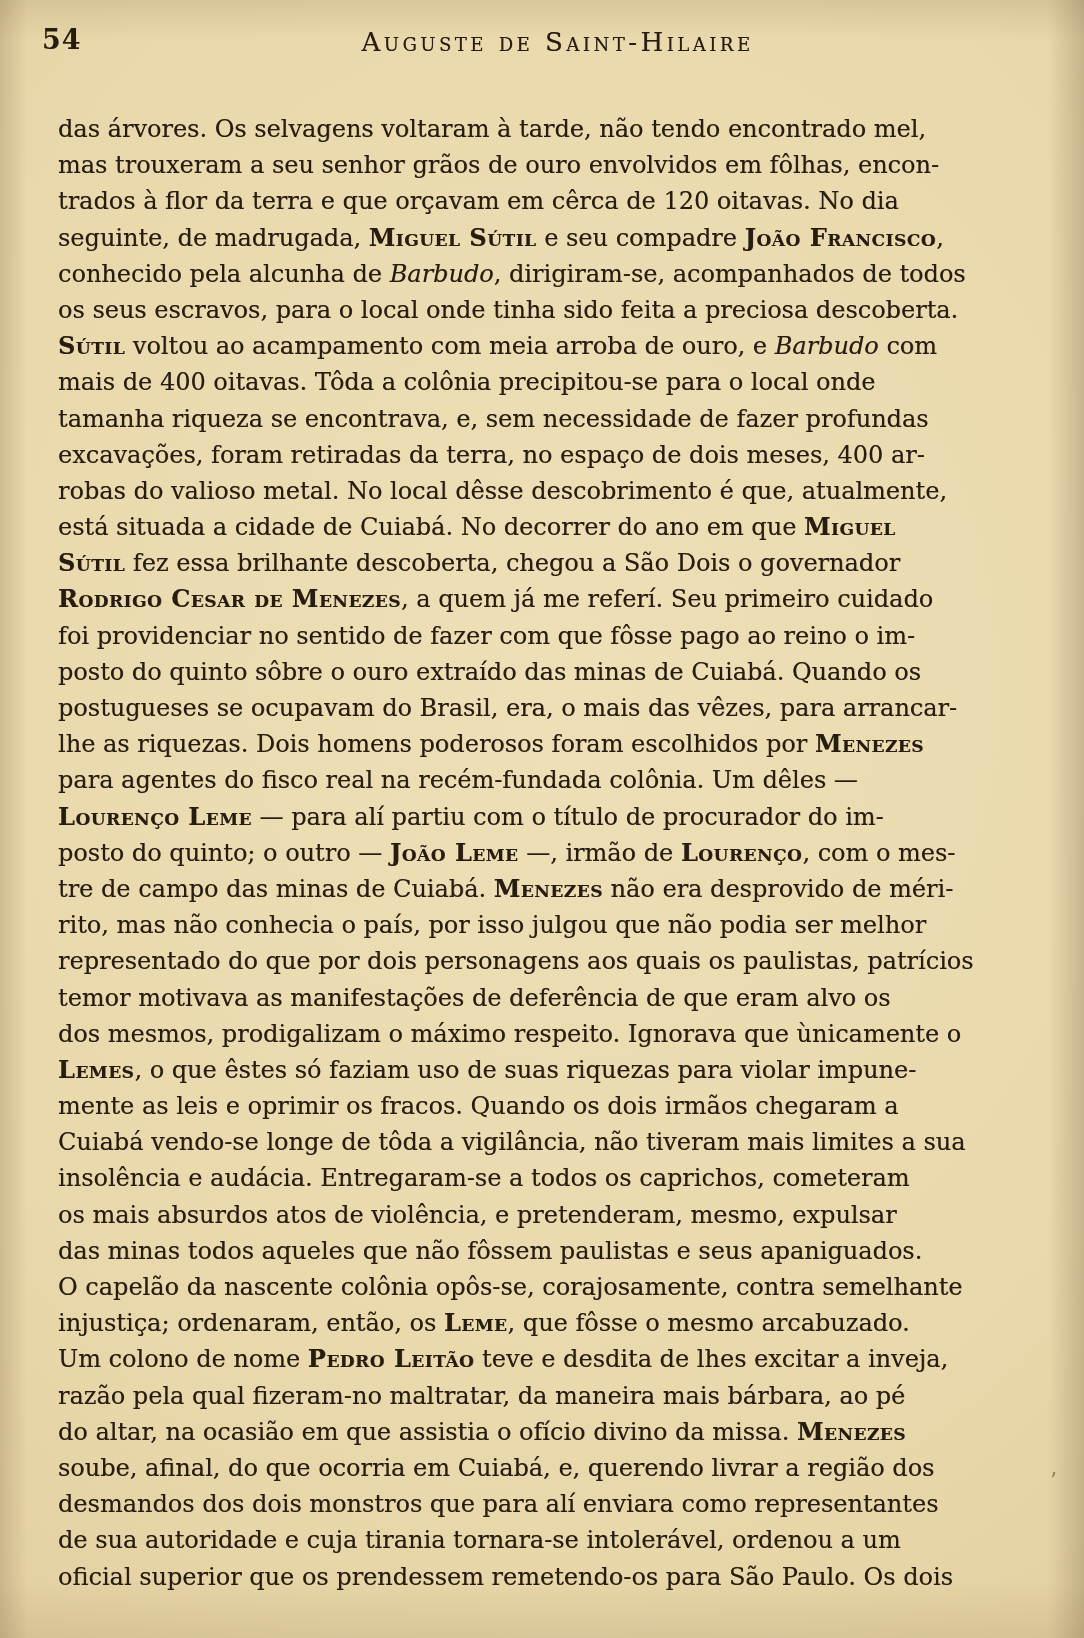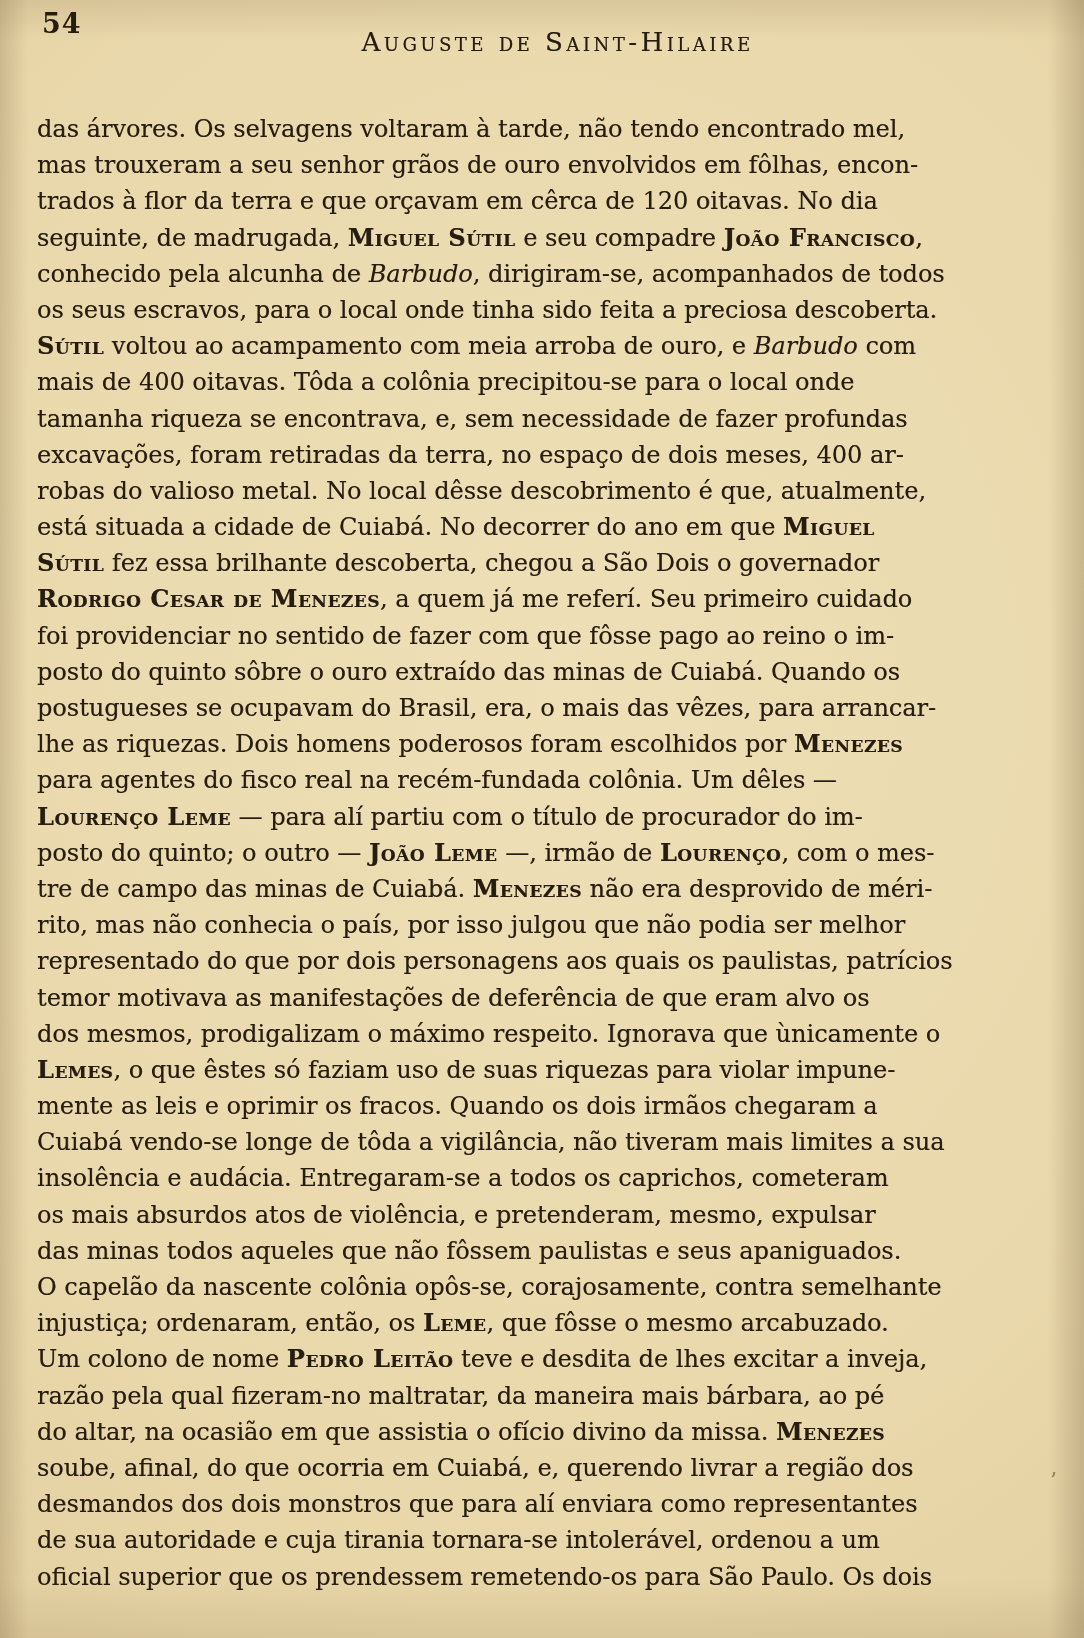"54" .pageno { top: 8px -> 24px }
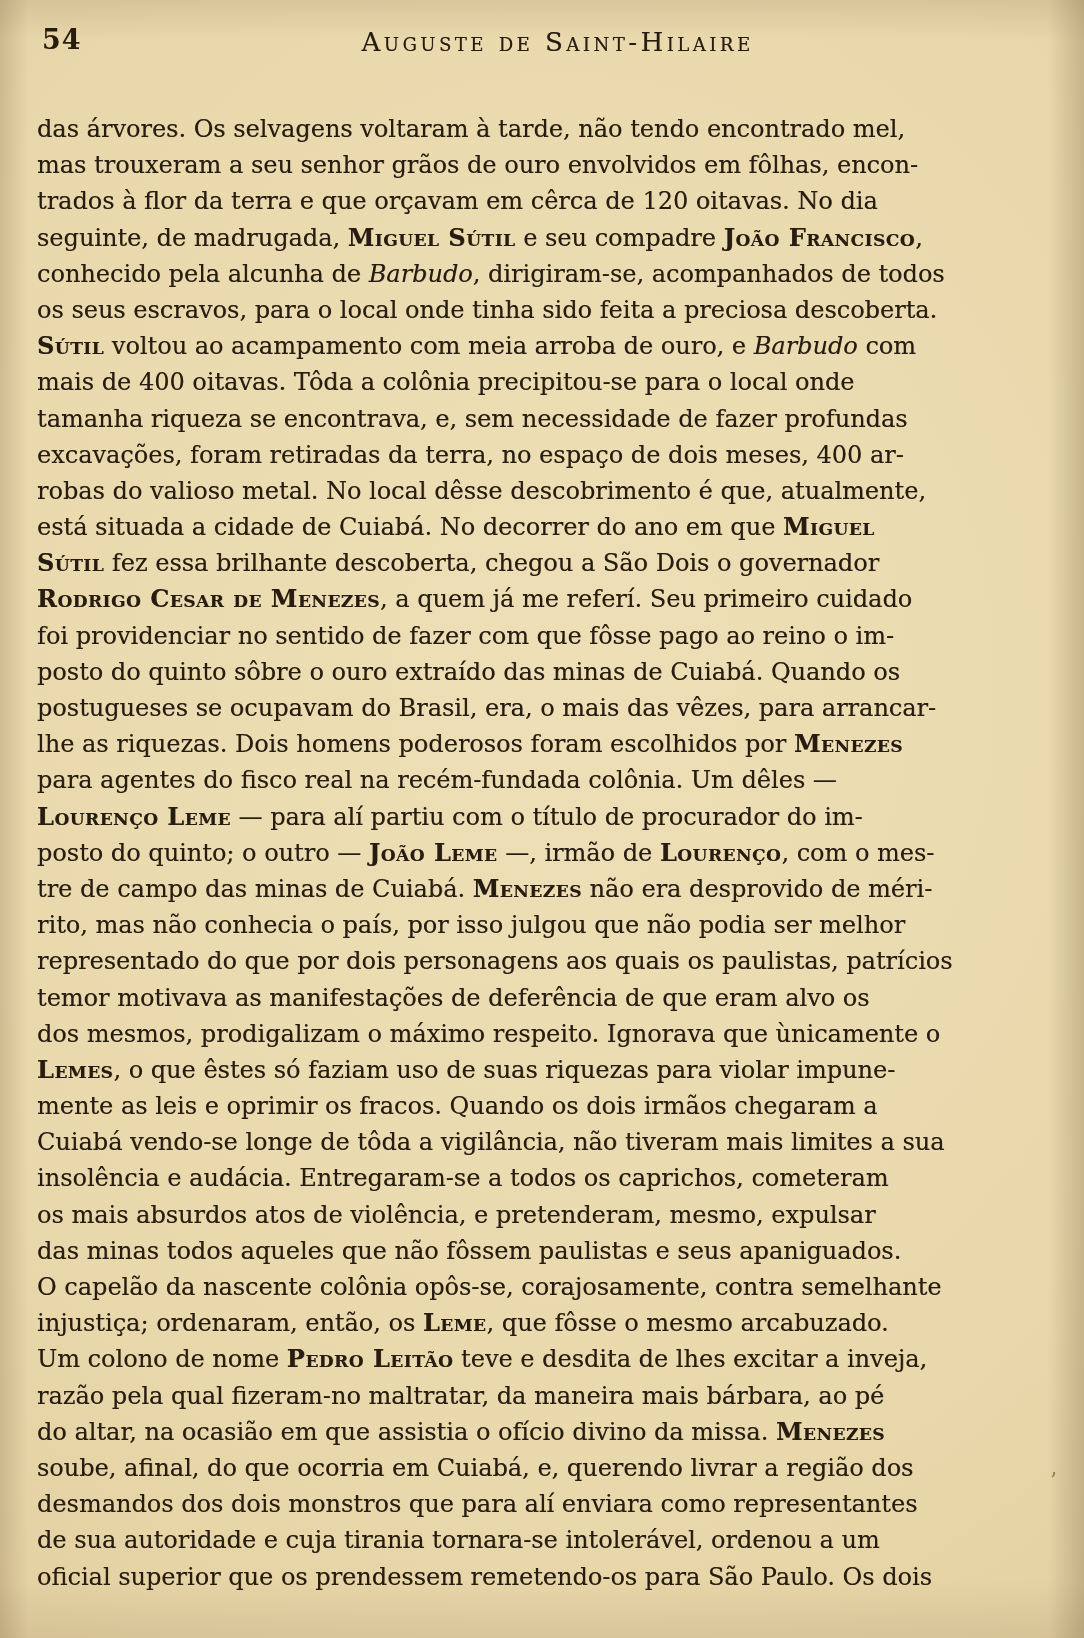"das árvores. Os selvagens voltaram" .body-text { margin: 22px 38px 0 37px -> 22px 38px 0 58px }
